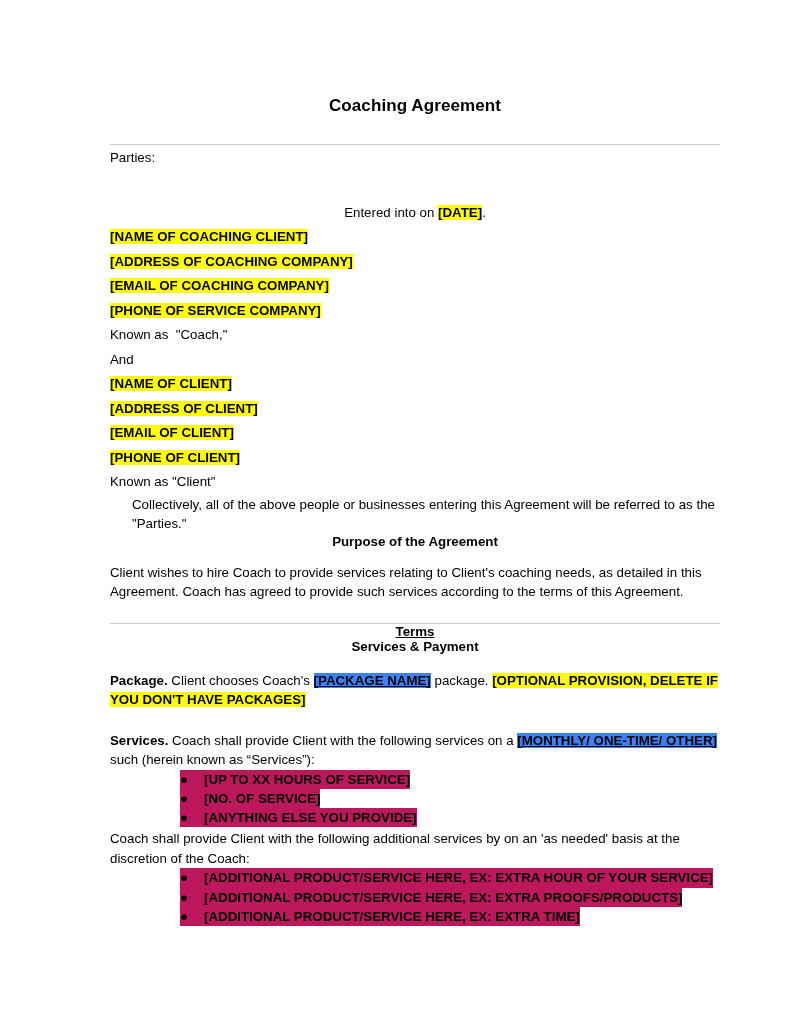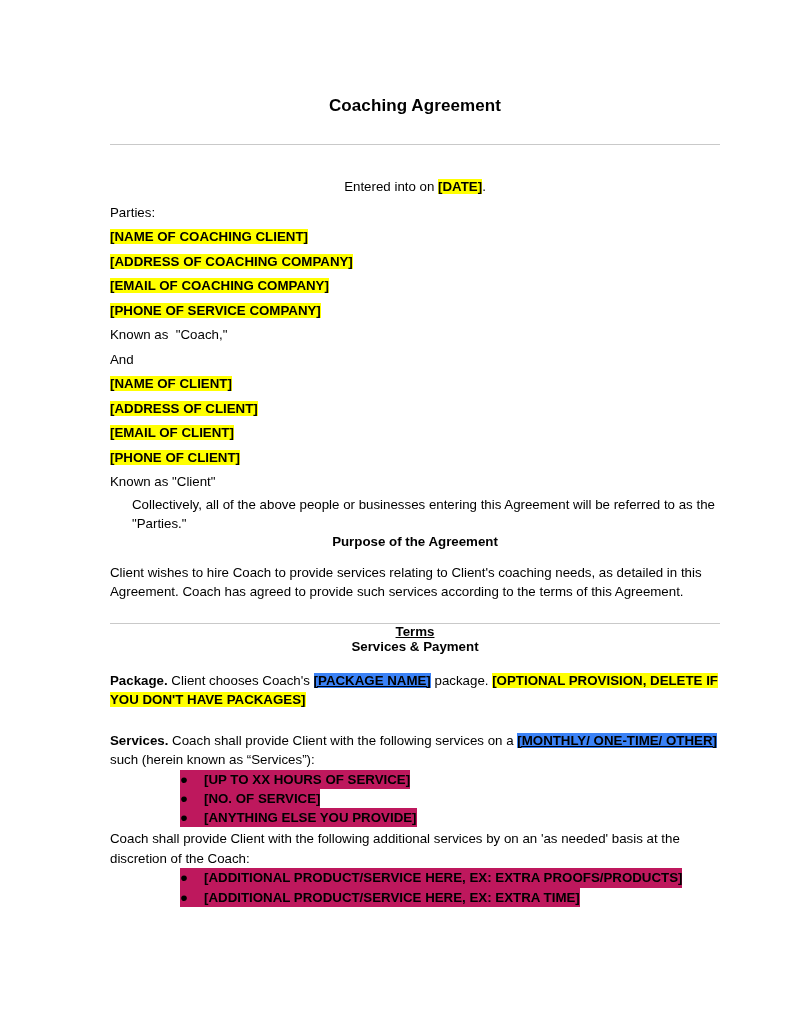"Entered into on [DATE]." p.line { order: before "Parties:" -> after "Parties:" }
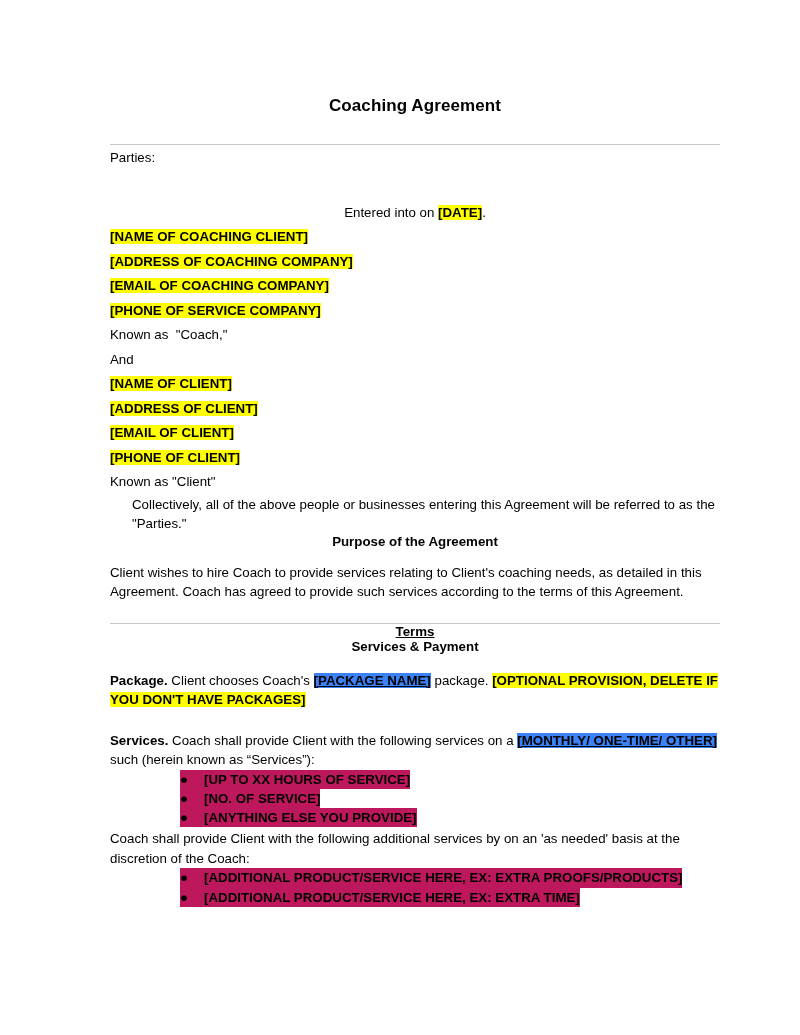"● [ADDITIONAL PRODUCT/SERVICE HERE, EX: EXTRA HOUR" li { html: none -> <li><span><span>●</span><span>[ADDITIONAL PRODUCT/SERVICE HERE, EX: EXTRA HOUR OF YOUR SERVICE]</span></span></li> }
